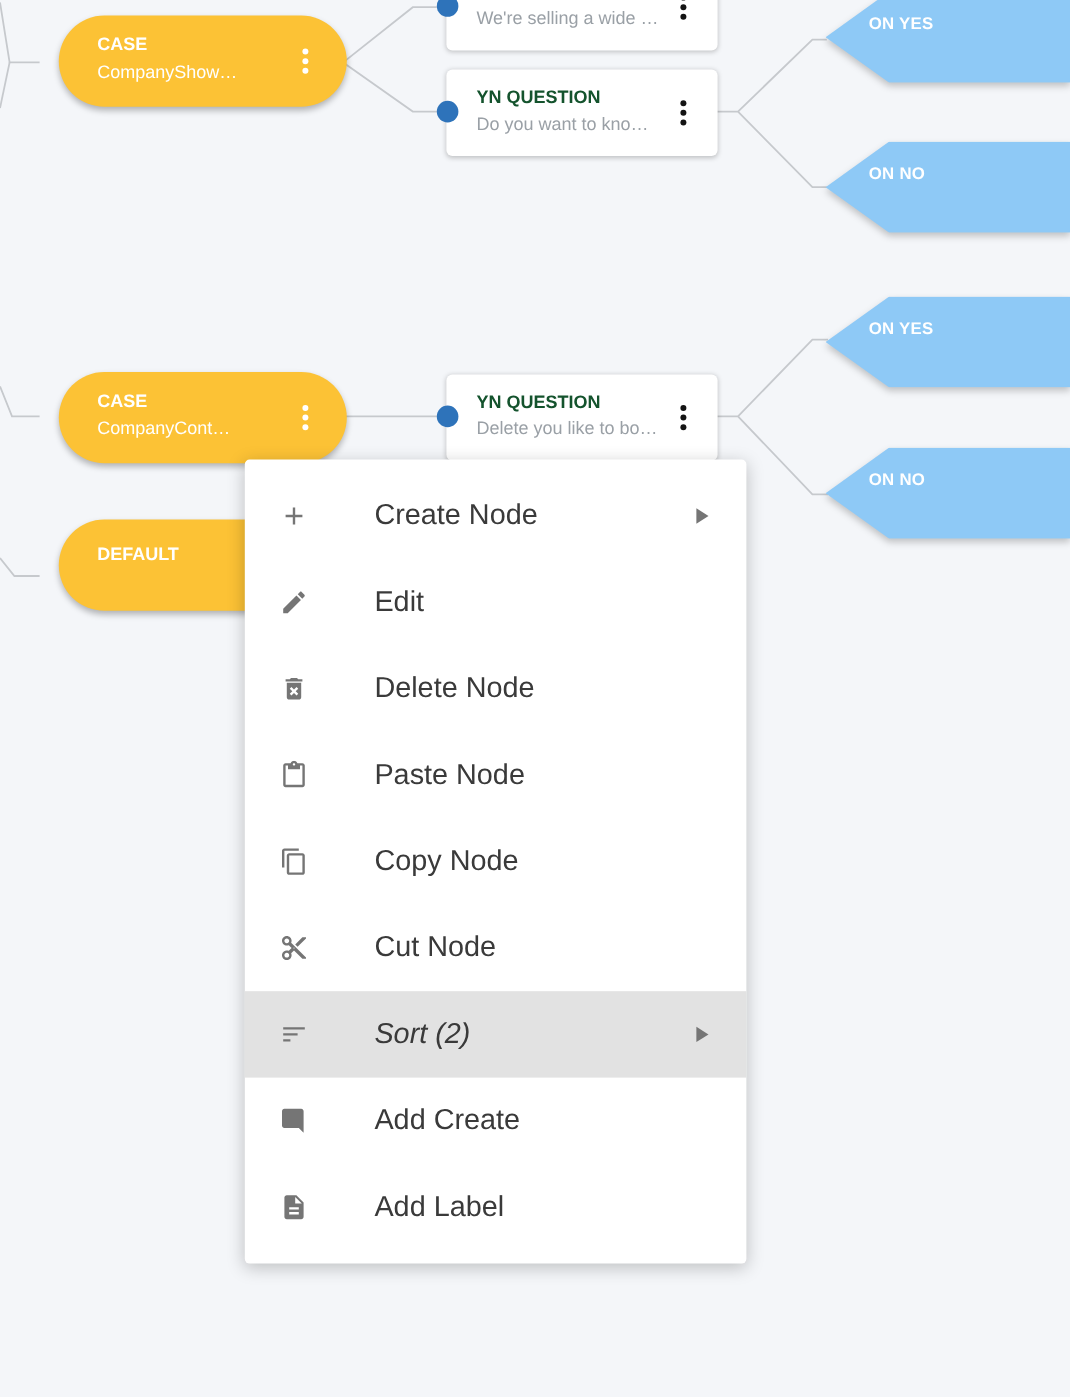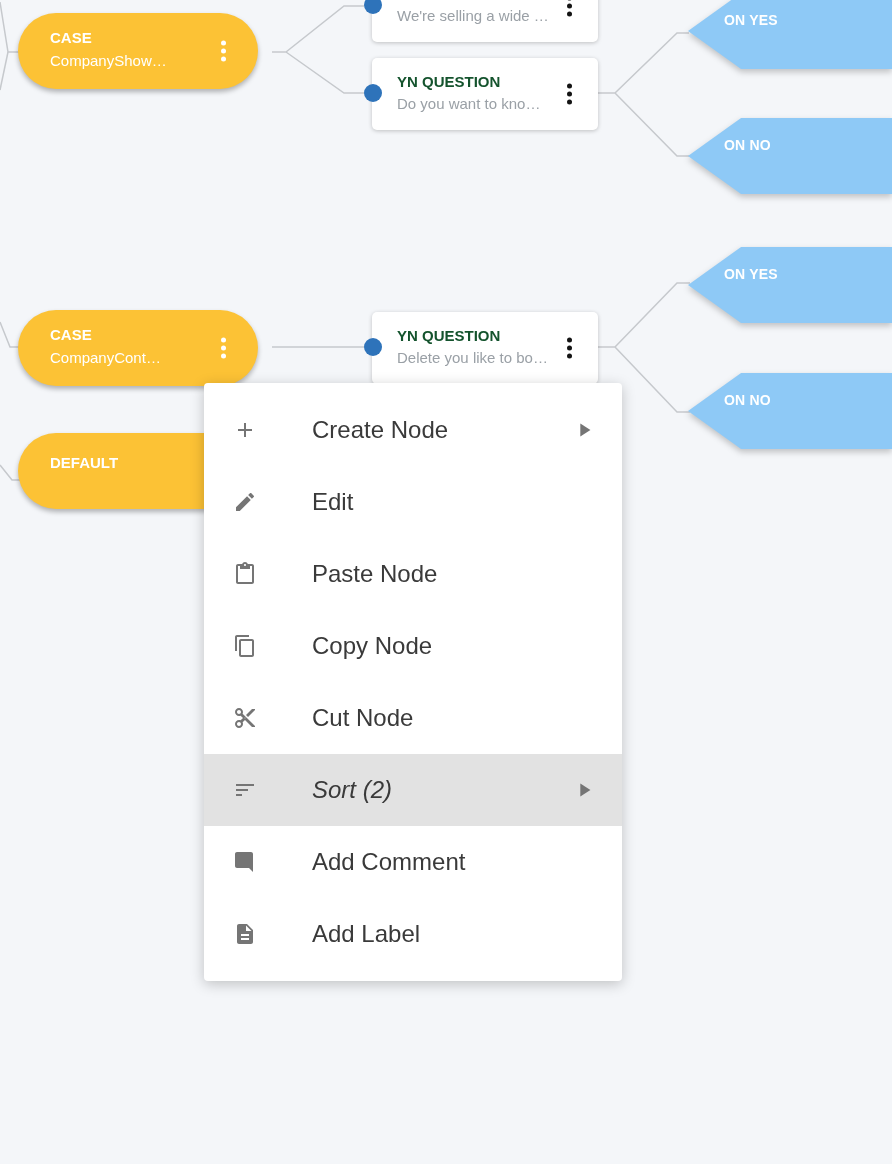"CASE" .pill { left: 18px -> 49px }
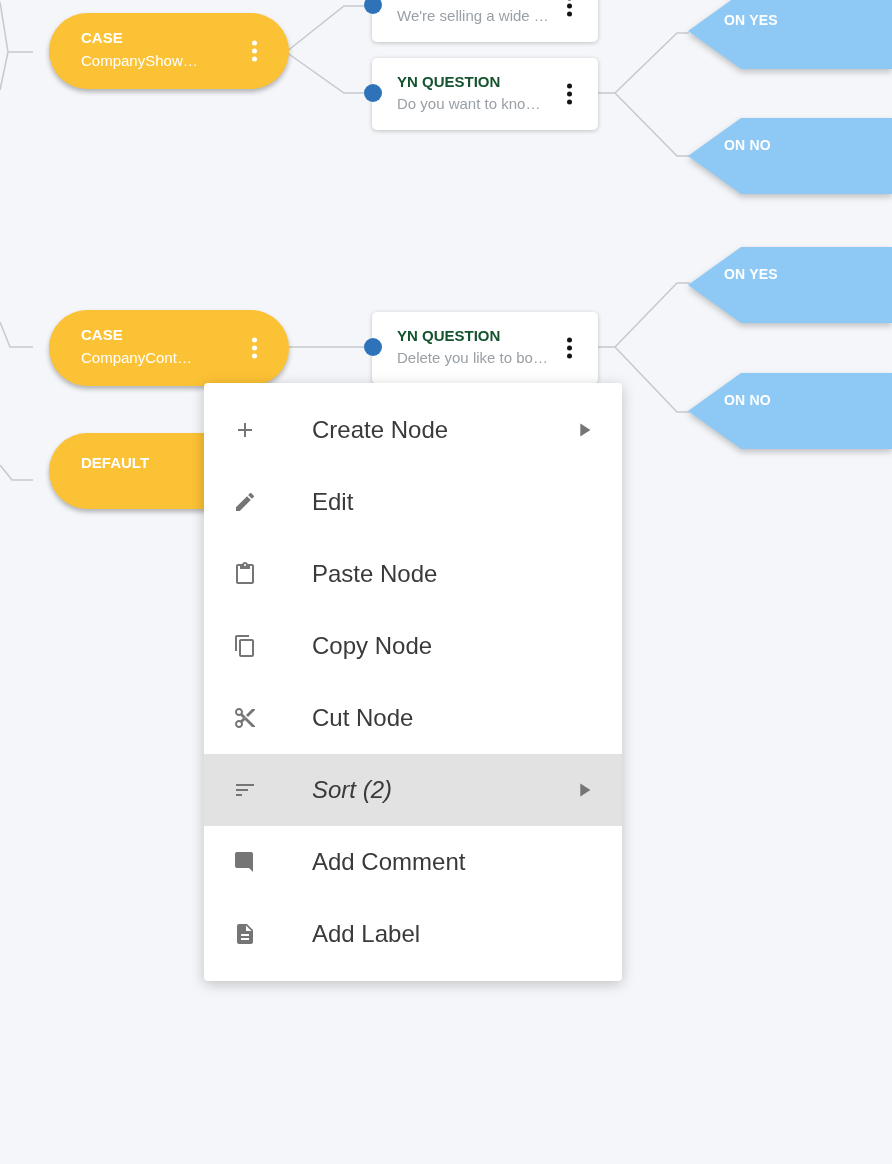"Delete Node" div.menu-row { html: none -> <div> <span> <svg> <path></path> </svg> </span> <span>Delete Node</span> </div> }
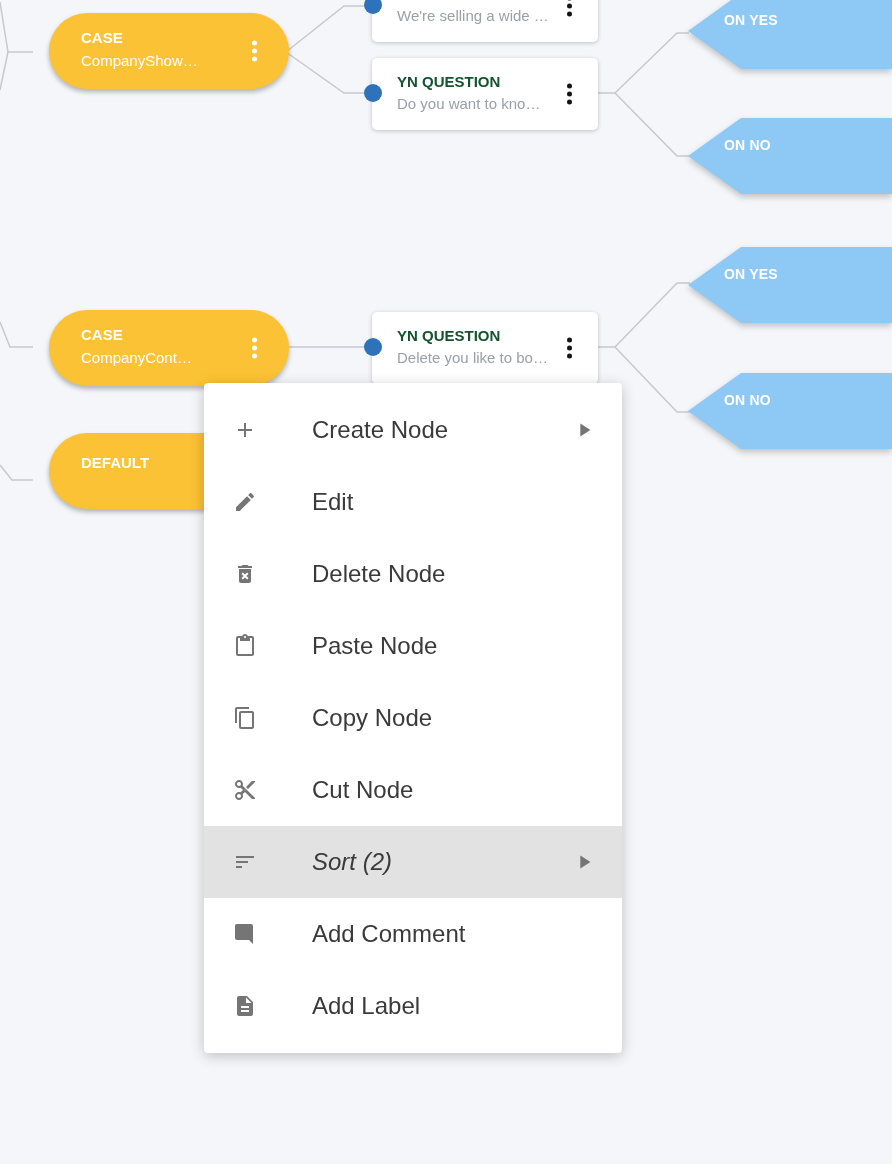"Add Comment" span.ml { text: Comment -> Create }
